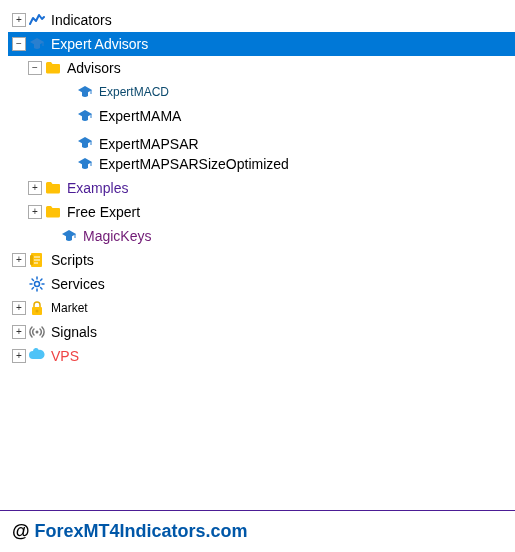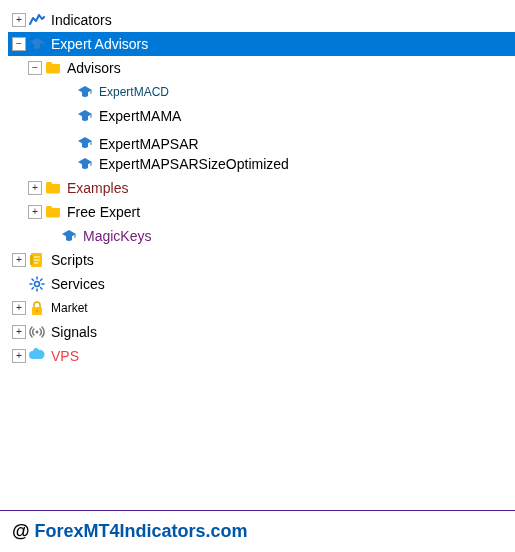"Examples" span { color: #7f1d1d -> #4c1d95 }
